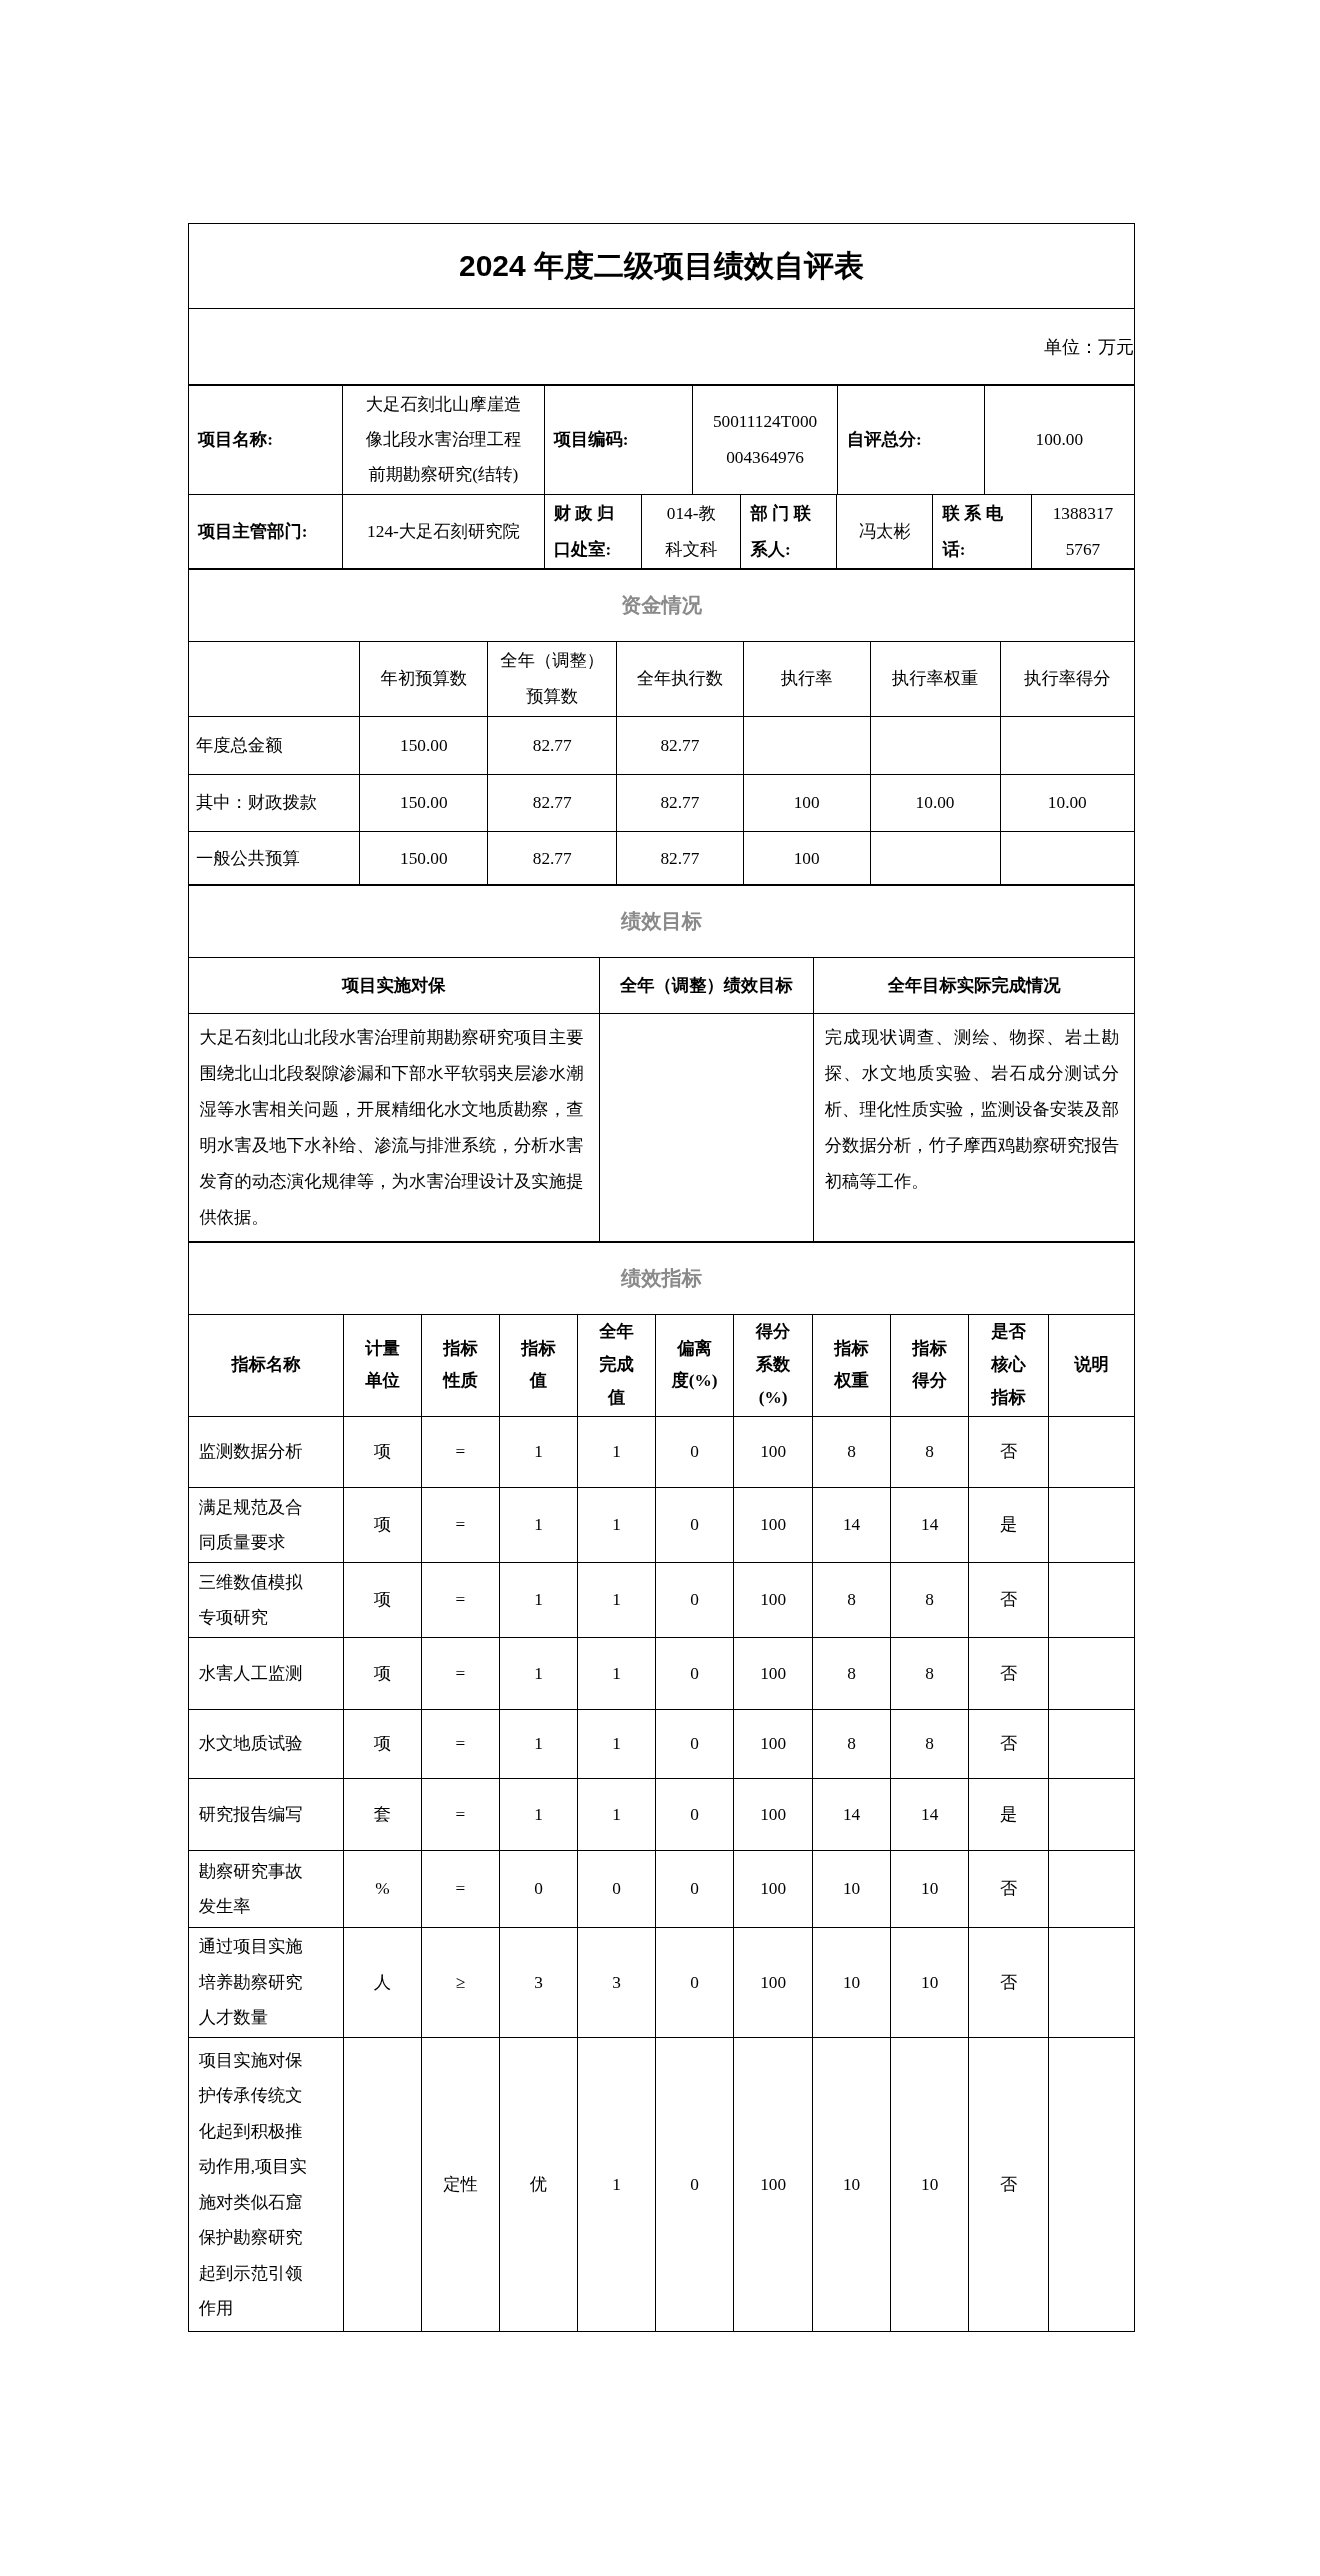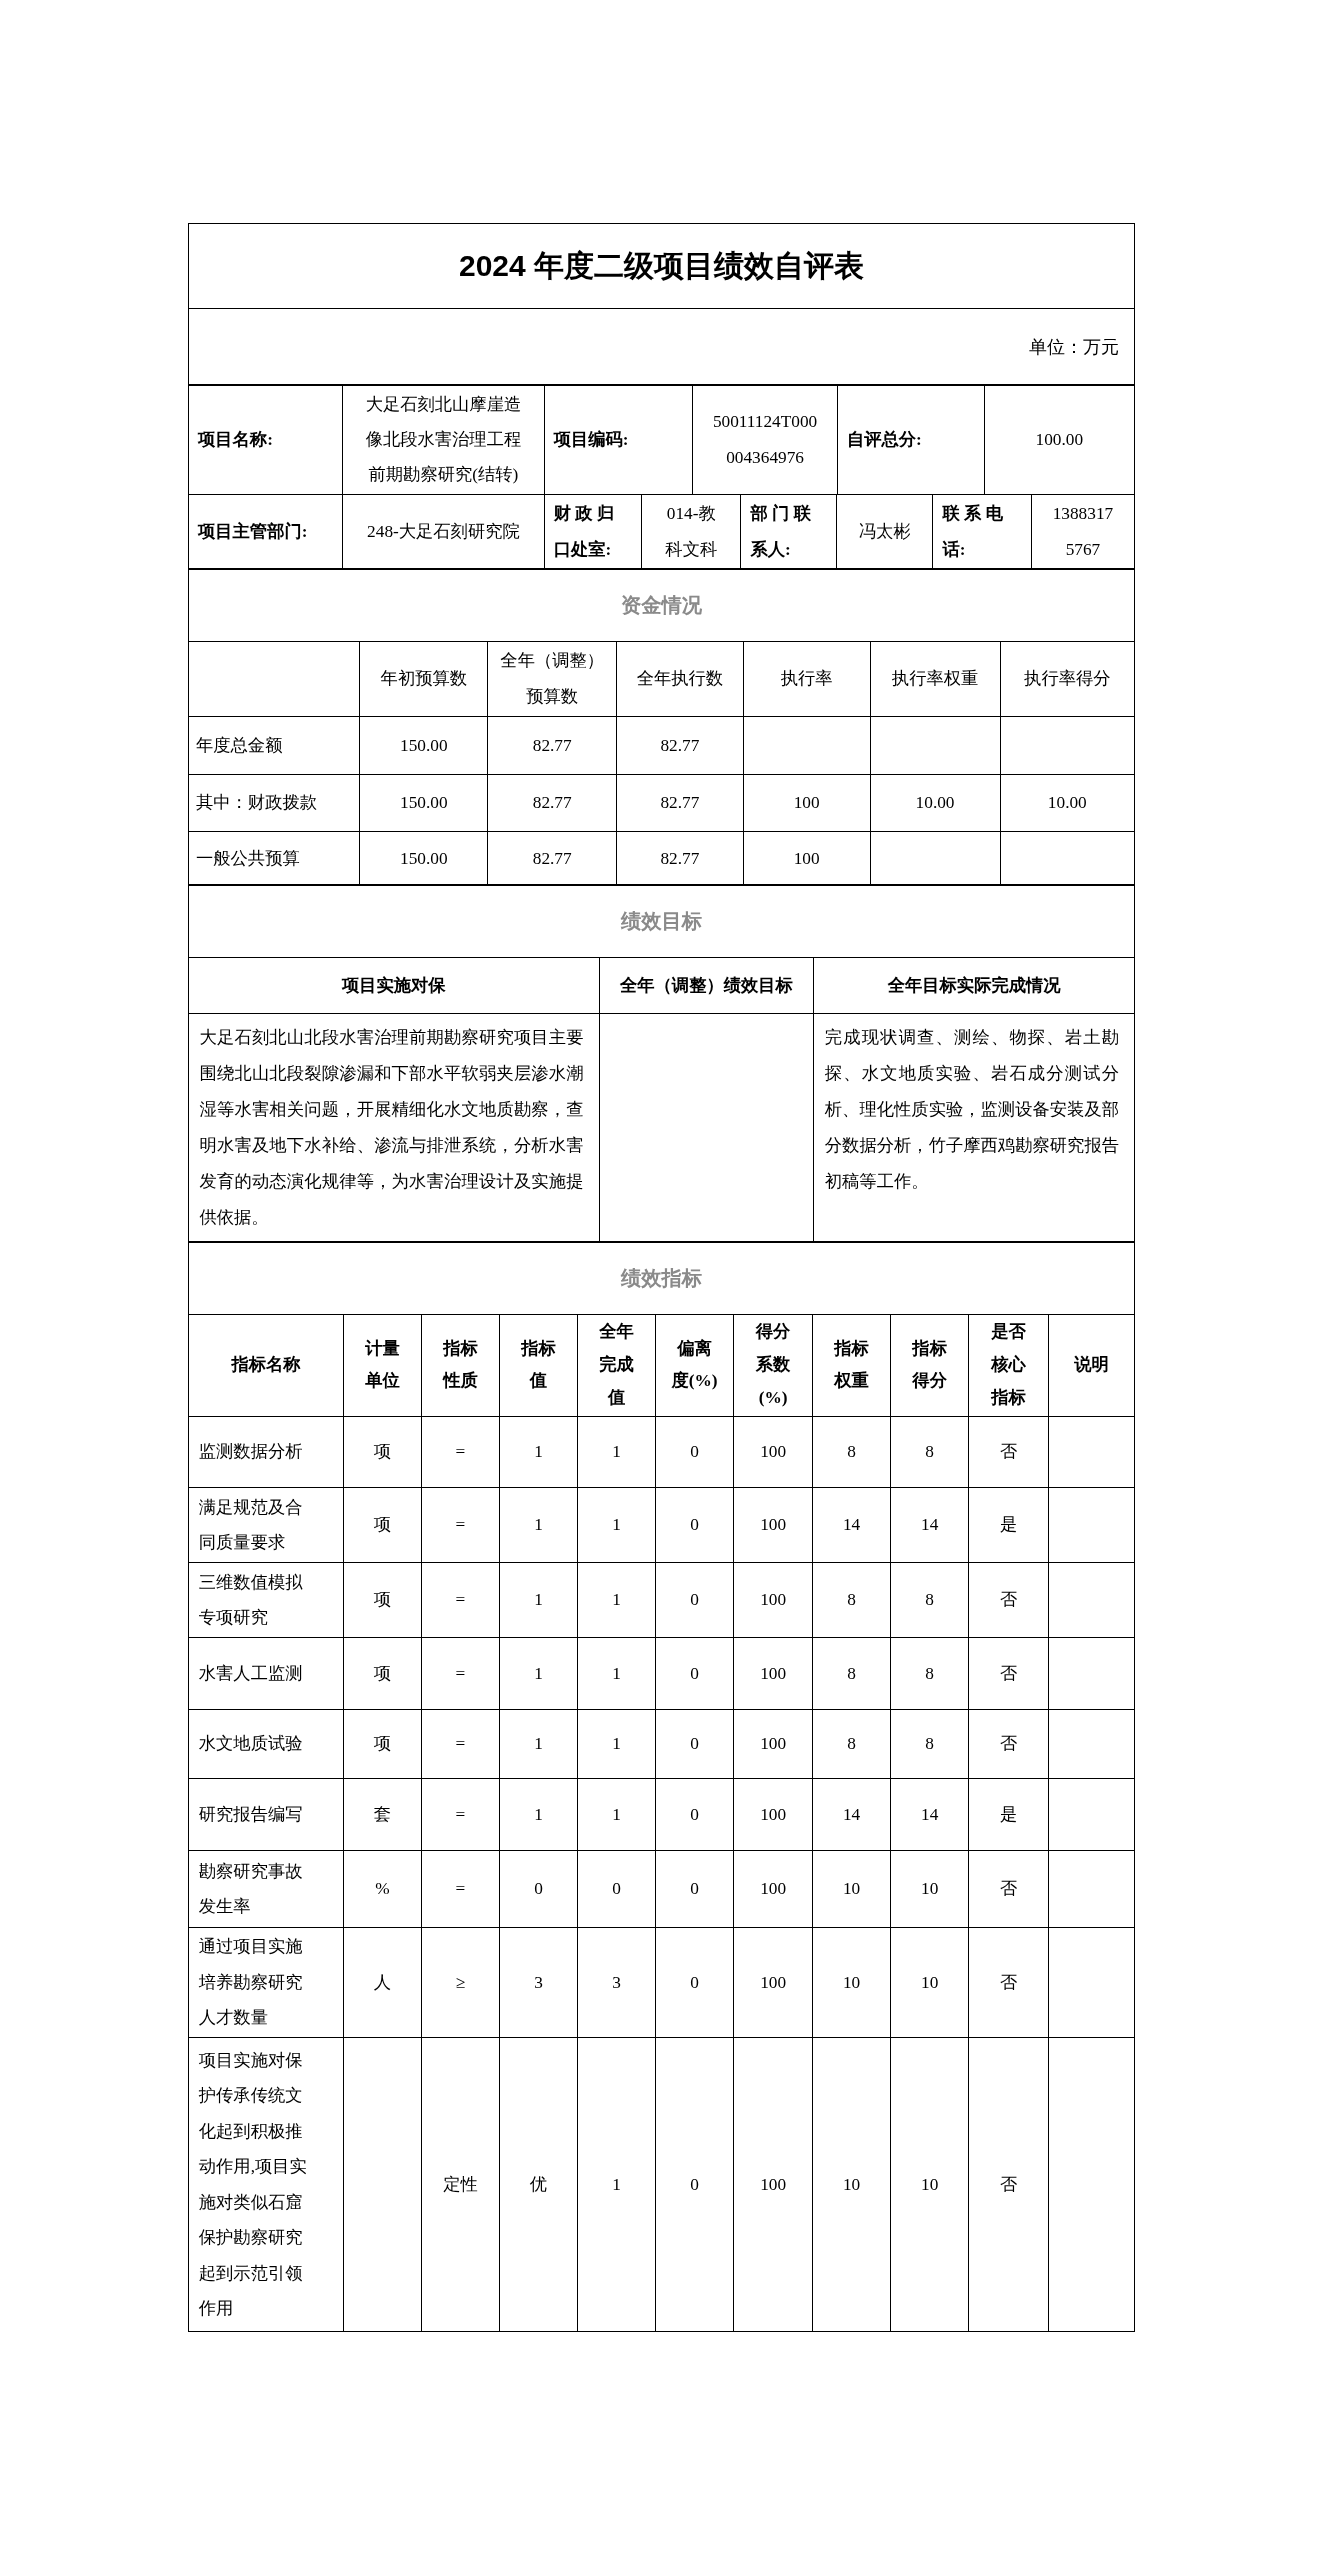"单位：万元" .unit-row { padding-right: 15px -> none }
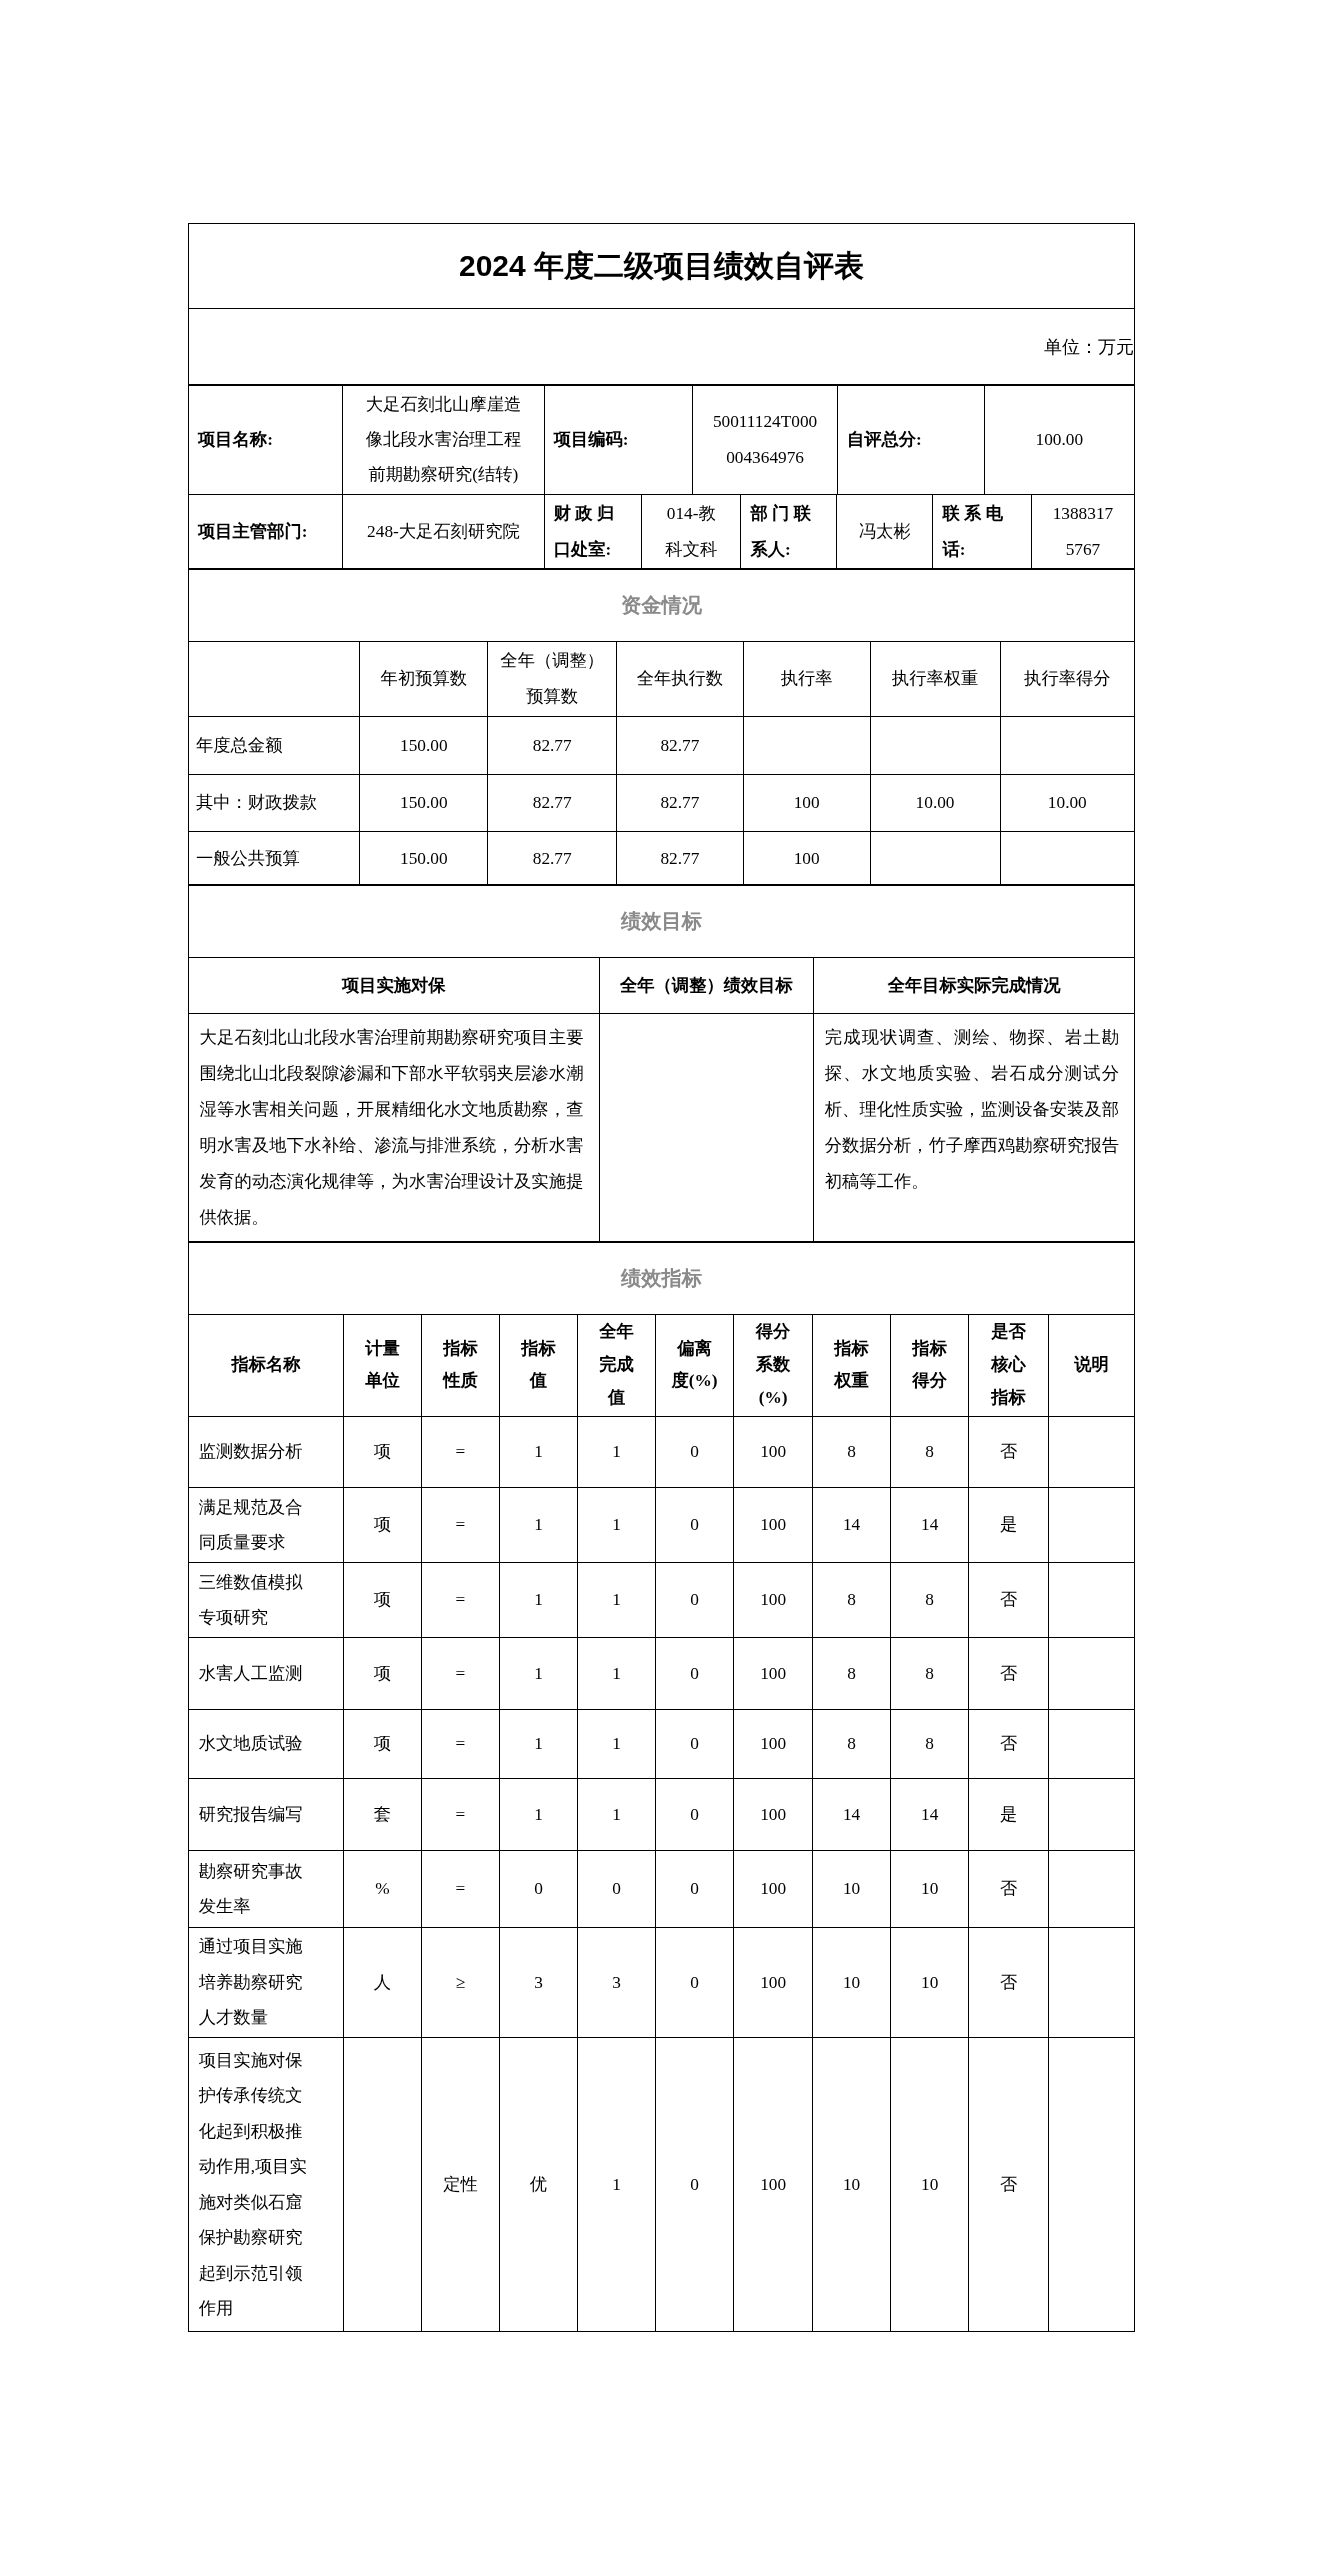"248-大足石刻研究院" td { text: 248- -> 124- }
